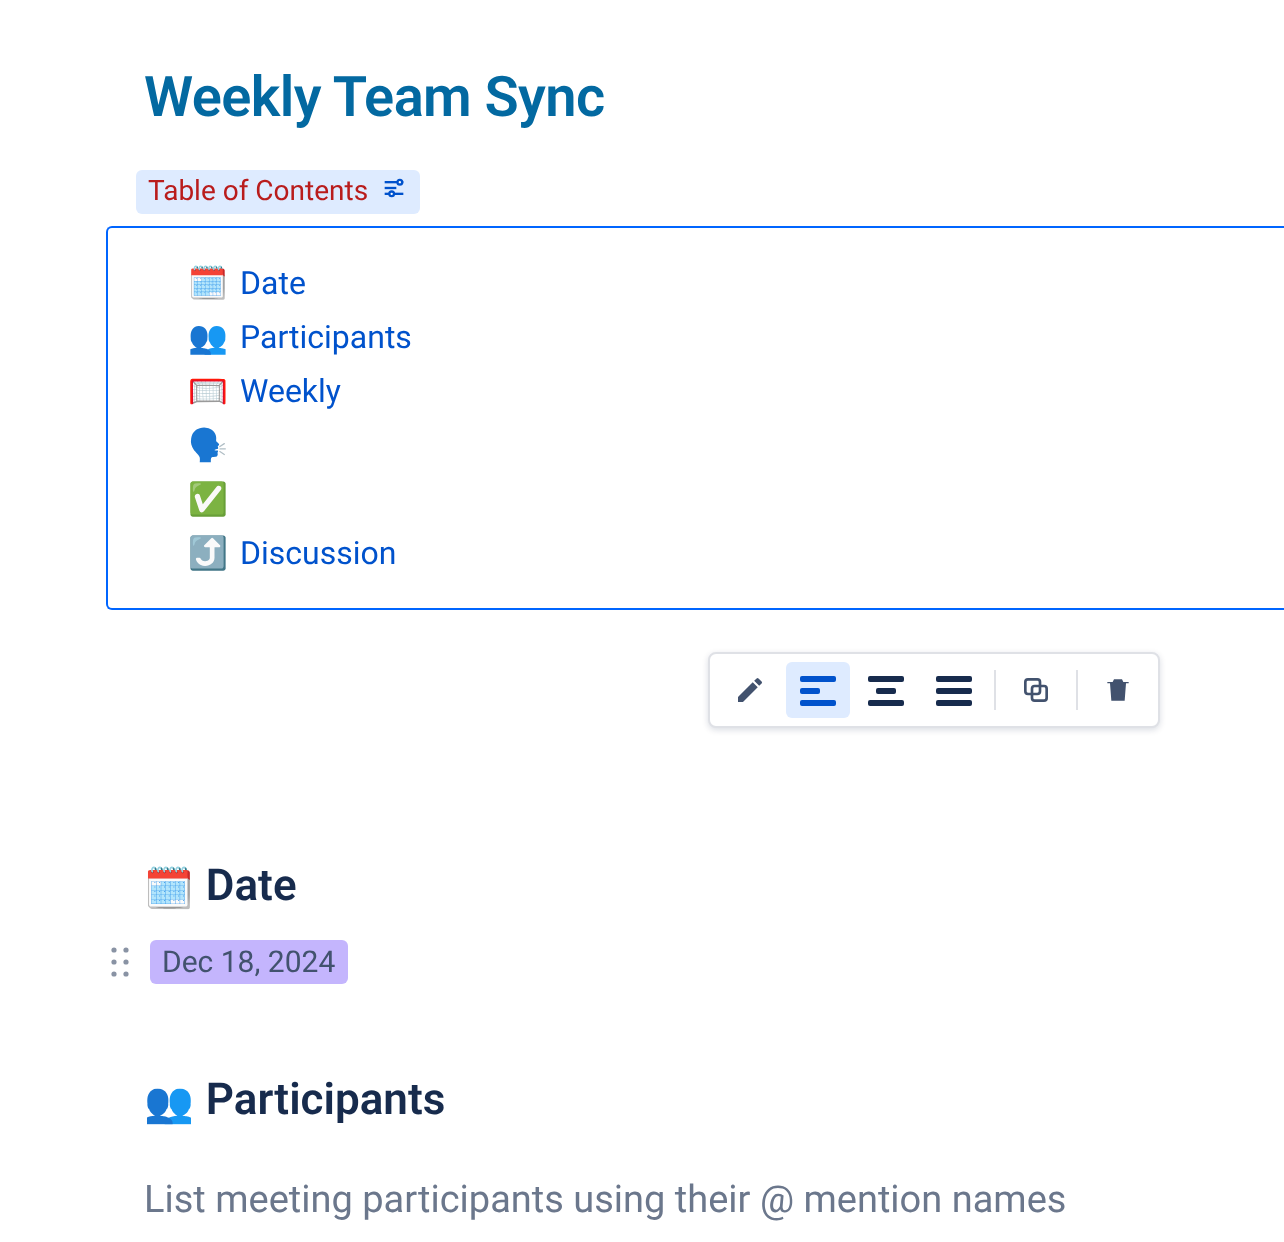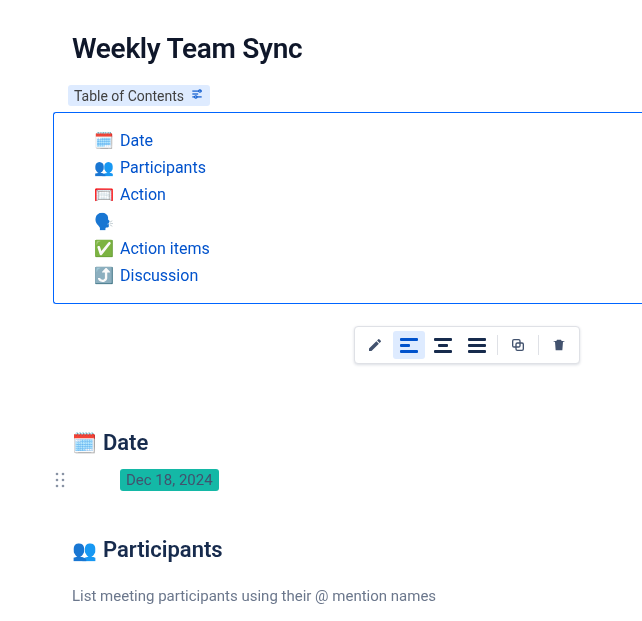"Weekly Team Sync" .page-title { color: #0f172a -> #0369a1 }
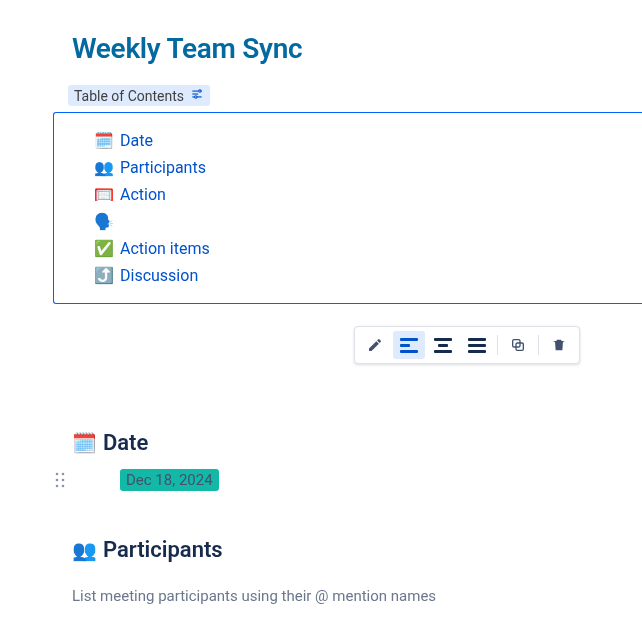"Table of Contents" .toc-label { color: #404040 -> #b91c1c }
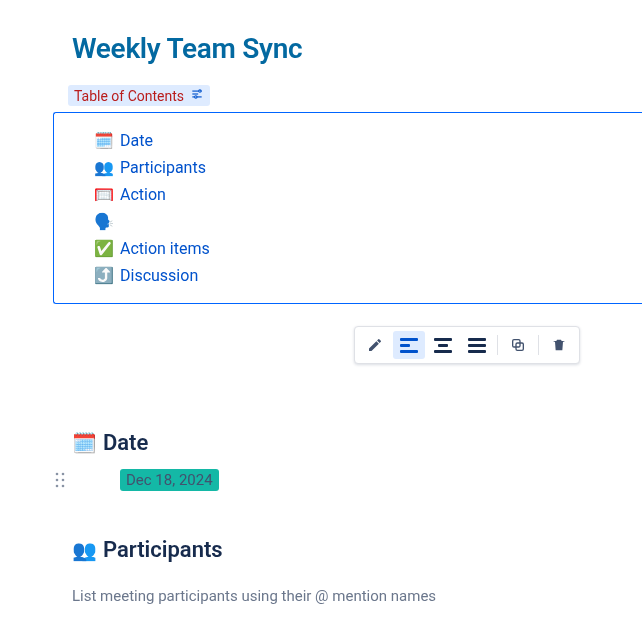"Action" span.link { text: Action -> Weekly }
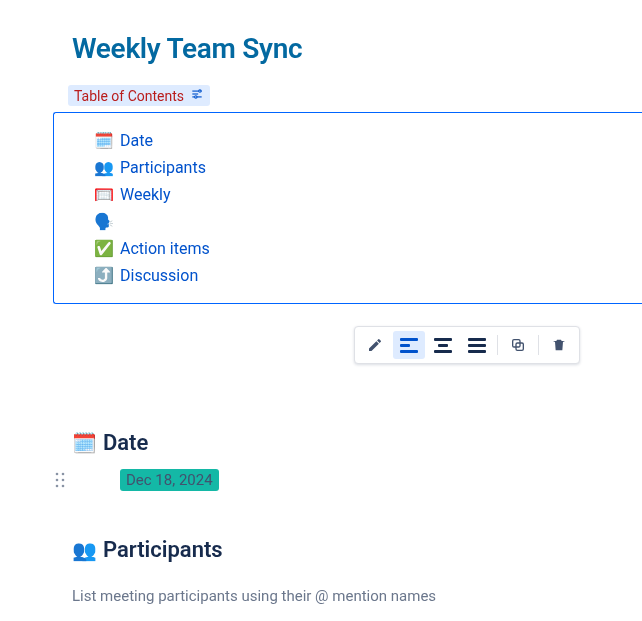"Action items" span.link { html: <span>Action items</span> -> none }
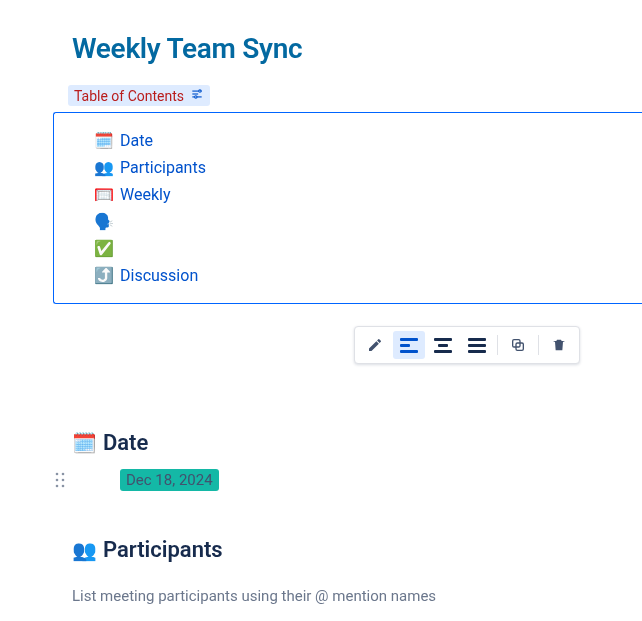"Dec 18, 2024" .date-chip { background: #14b8a6 -> #c4b5fd; margin-left: 45px -> none }
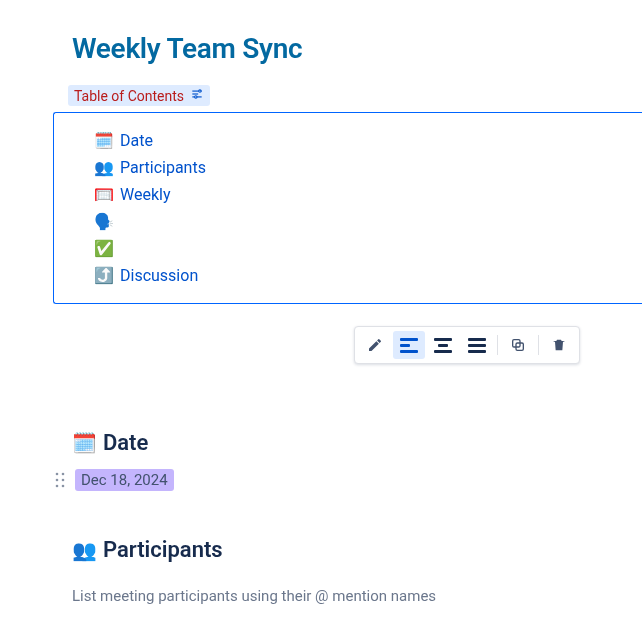"List meeting participants using their" .placeholder-text { font-size: 15px -> 19px }
